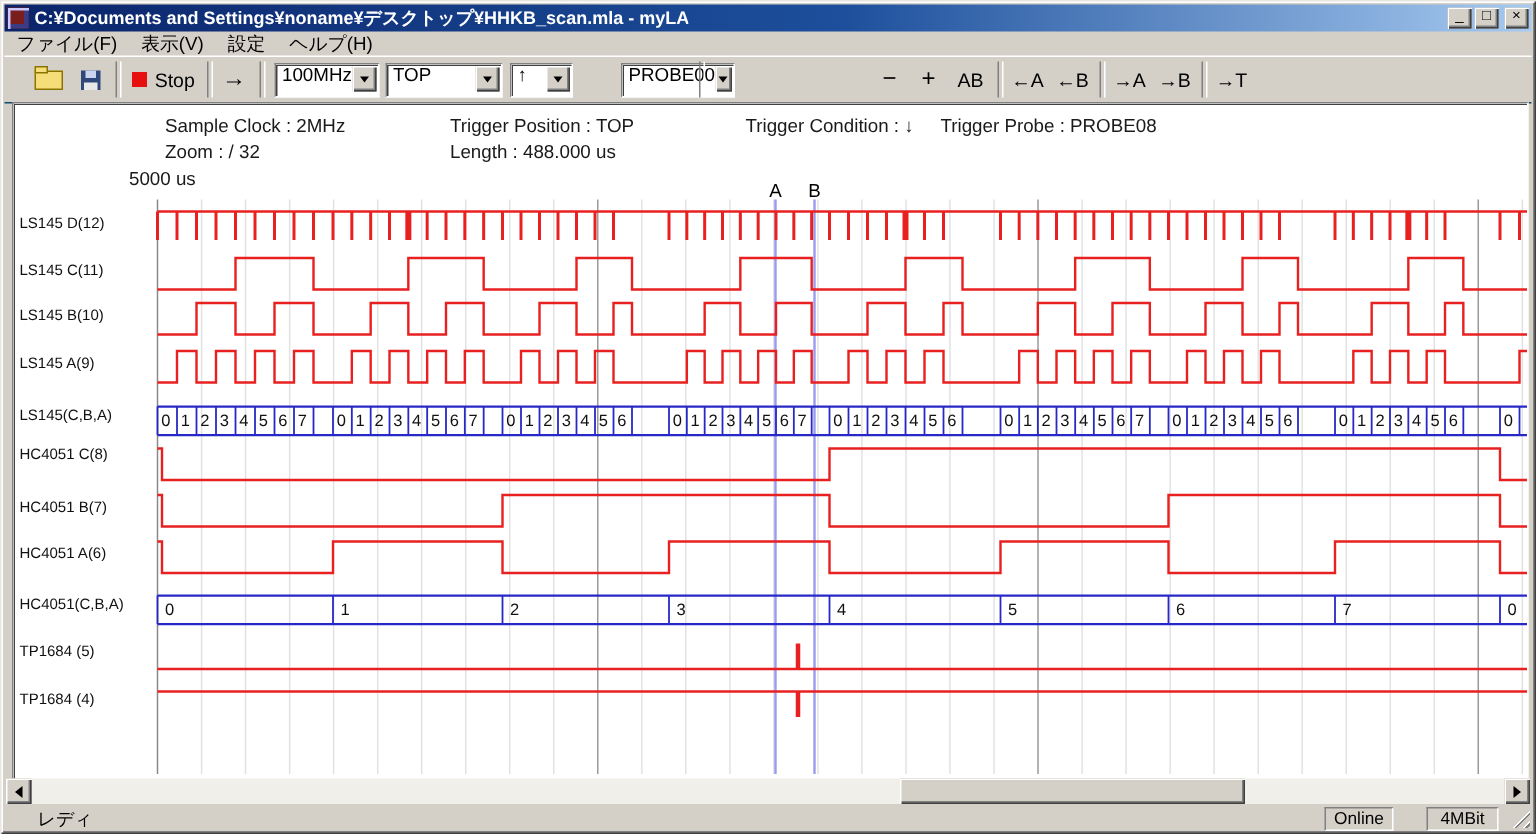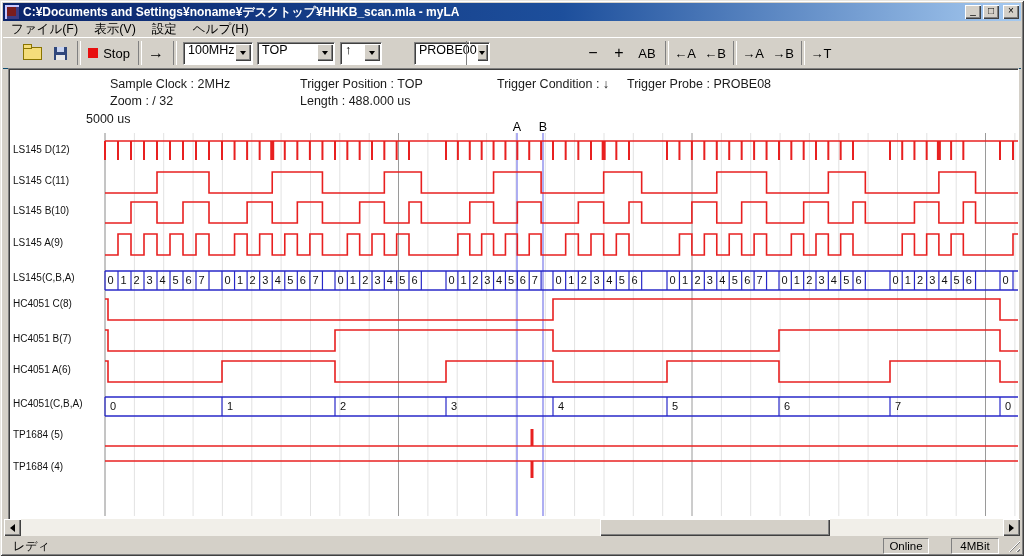"レディ" .status-ready { left: 10px -> 22px }
